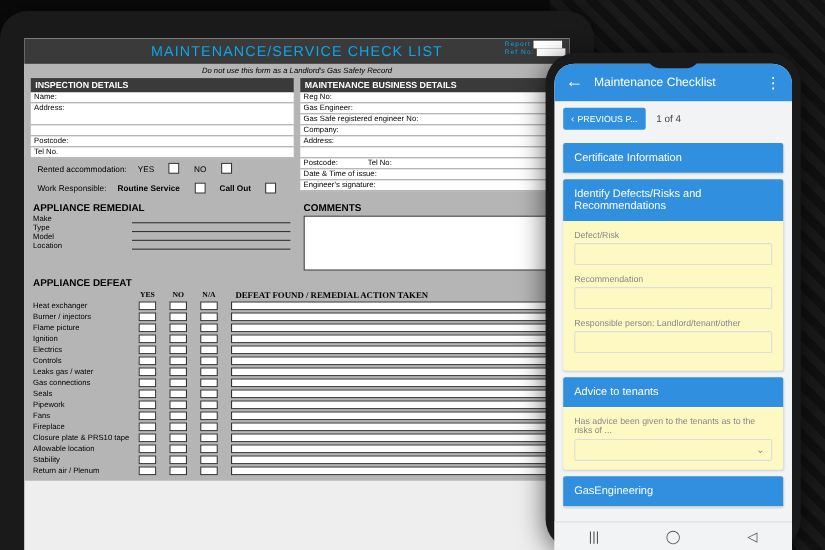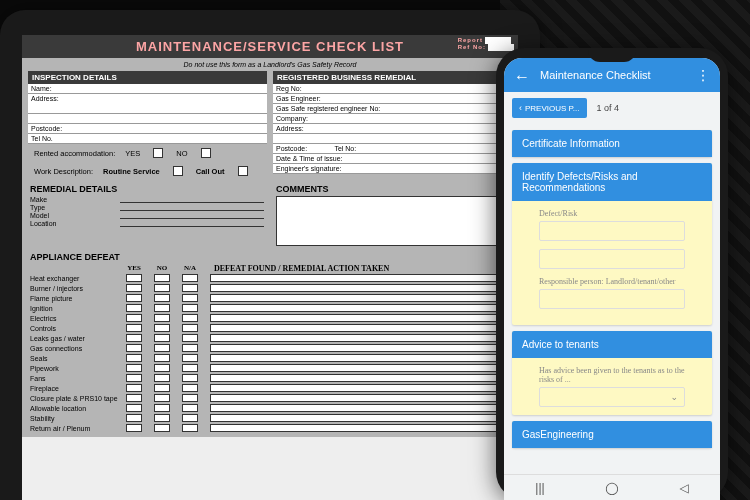"MAINTENANCE/SERVICE CHECK LIST" .form-header { color: #fca5a5 -> #0ea5e9; font-weight: bold -> normal }
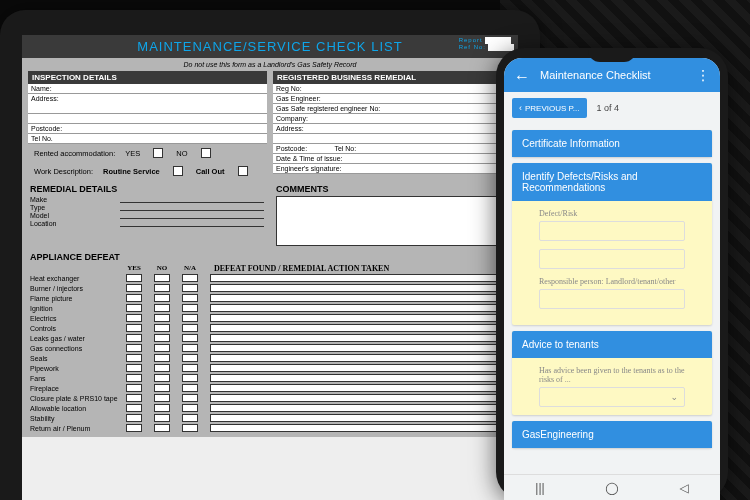"REGISTERED BUSINESS REMEDIAL" div.section-title { text: REGISTERED BUSINESS REMEDIAL -> MAINTENANCE BUSINESS DETAILS }
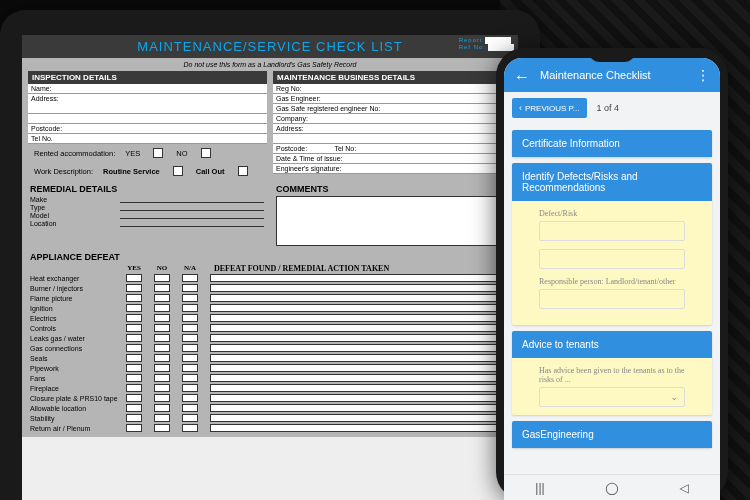"Work Description:" span { text: Description -> Responsible }
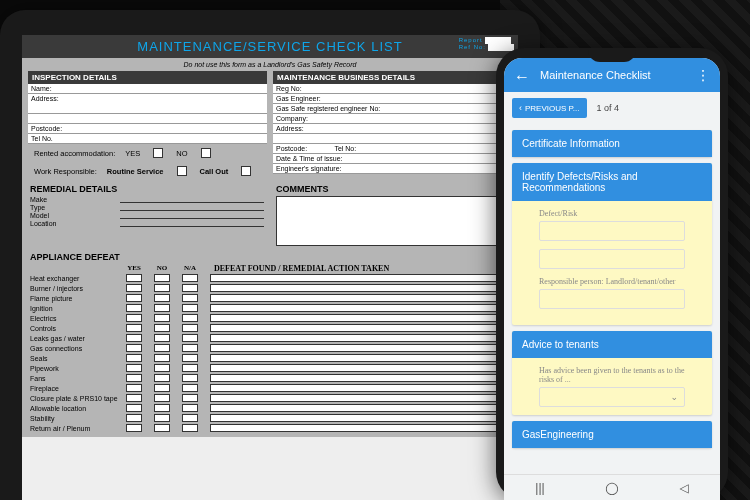"REMEDIAL DETAILS" div.sec-heading { text: REMEDIAL DETAILS -> APPLIANCE REMEDIAL }
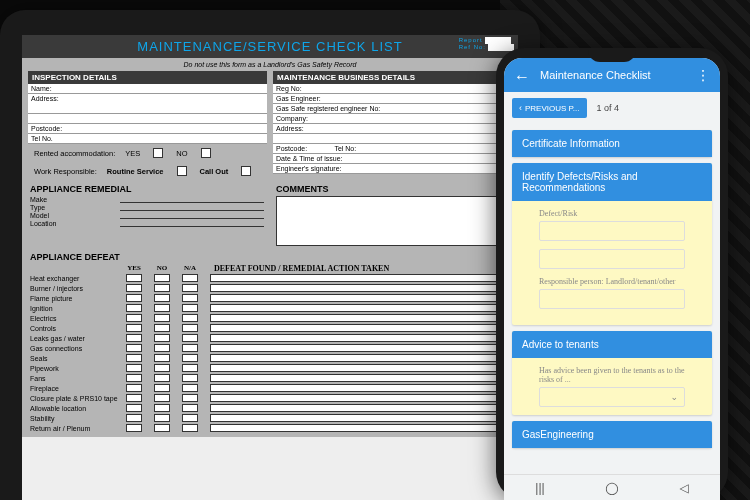"Defect/Risk" .card-body { font-family: Liberation Serif, serif -> none; padding: 8px 27px -> 8px 10px }
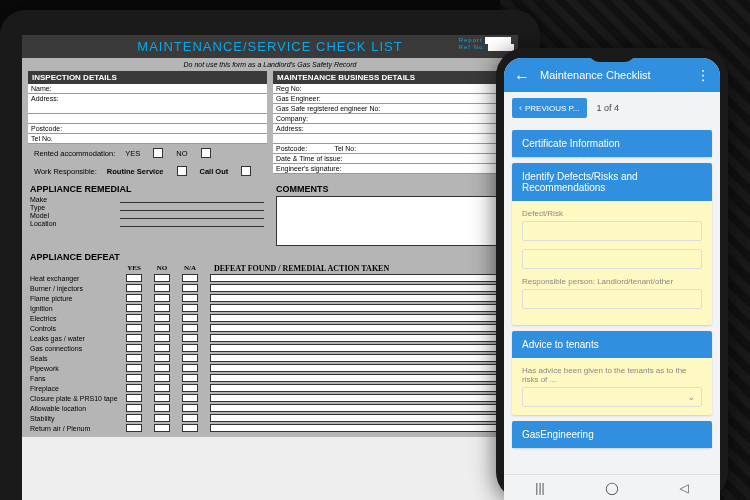"Recommendation" div.fld-label { html: none -> <div>Recommendation</div> }
